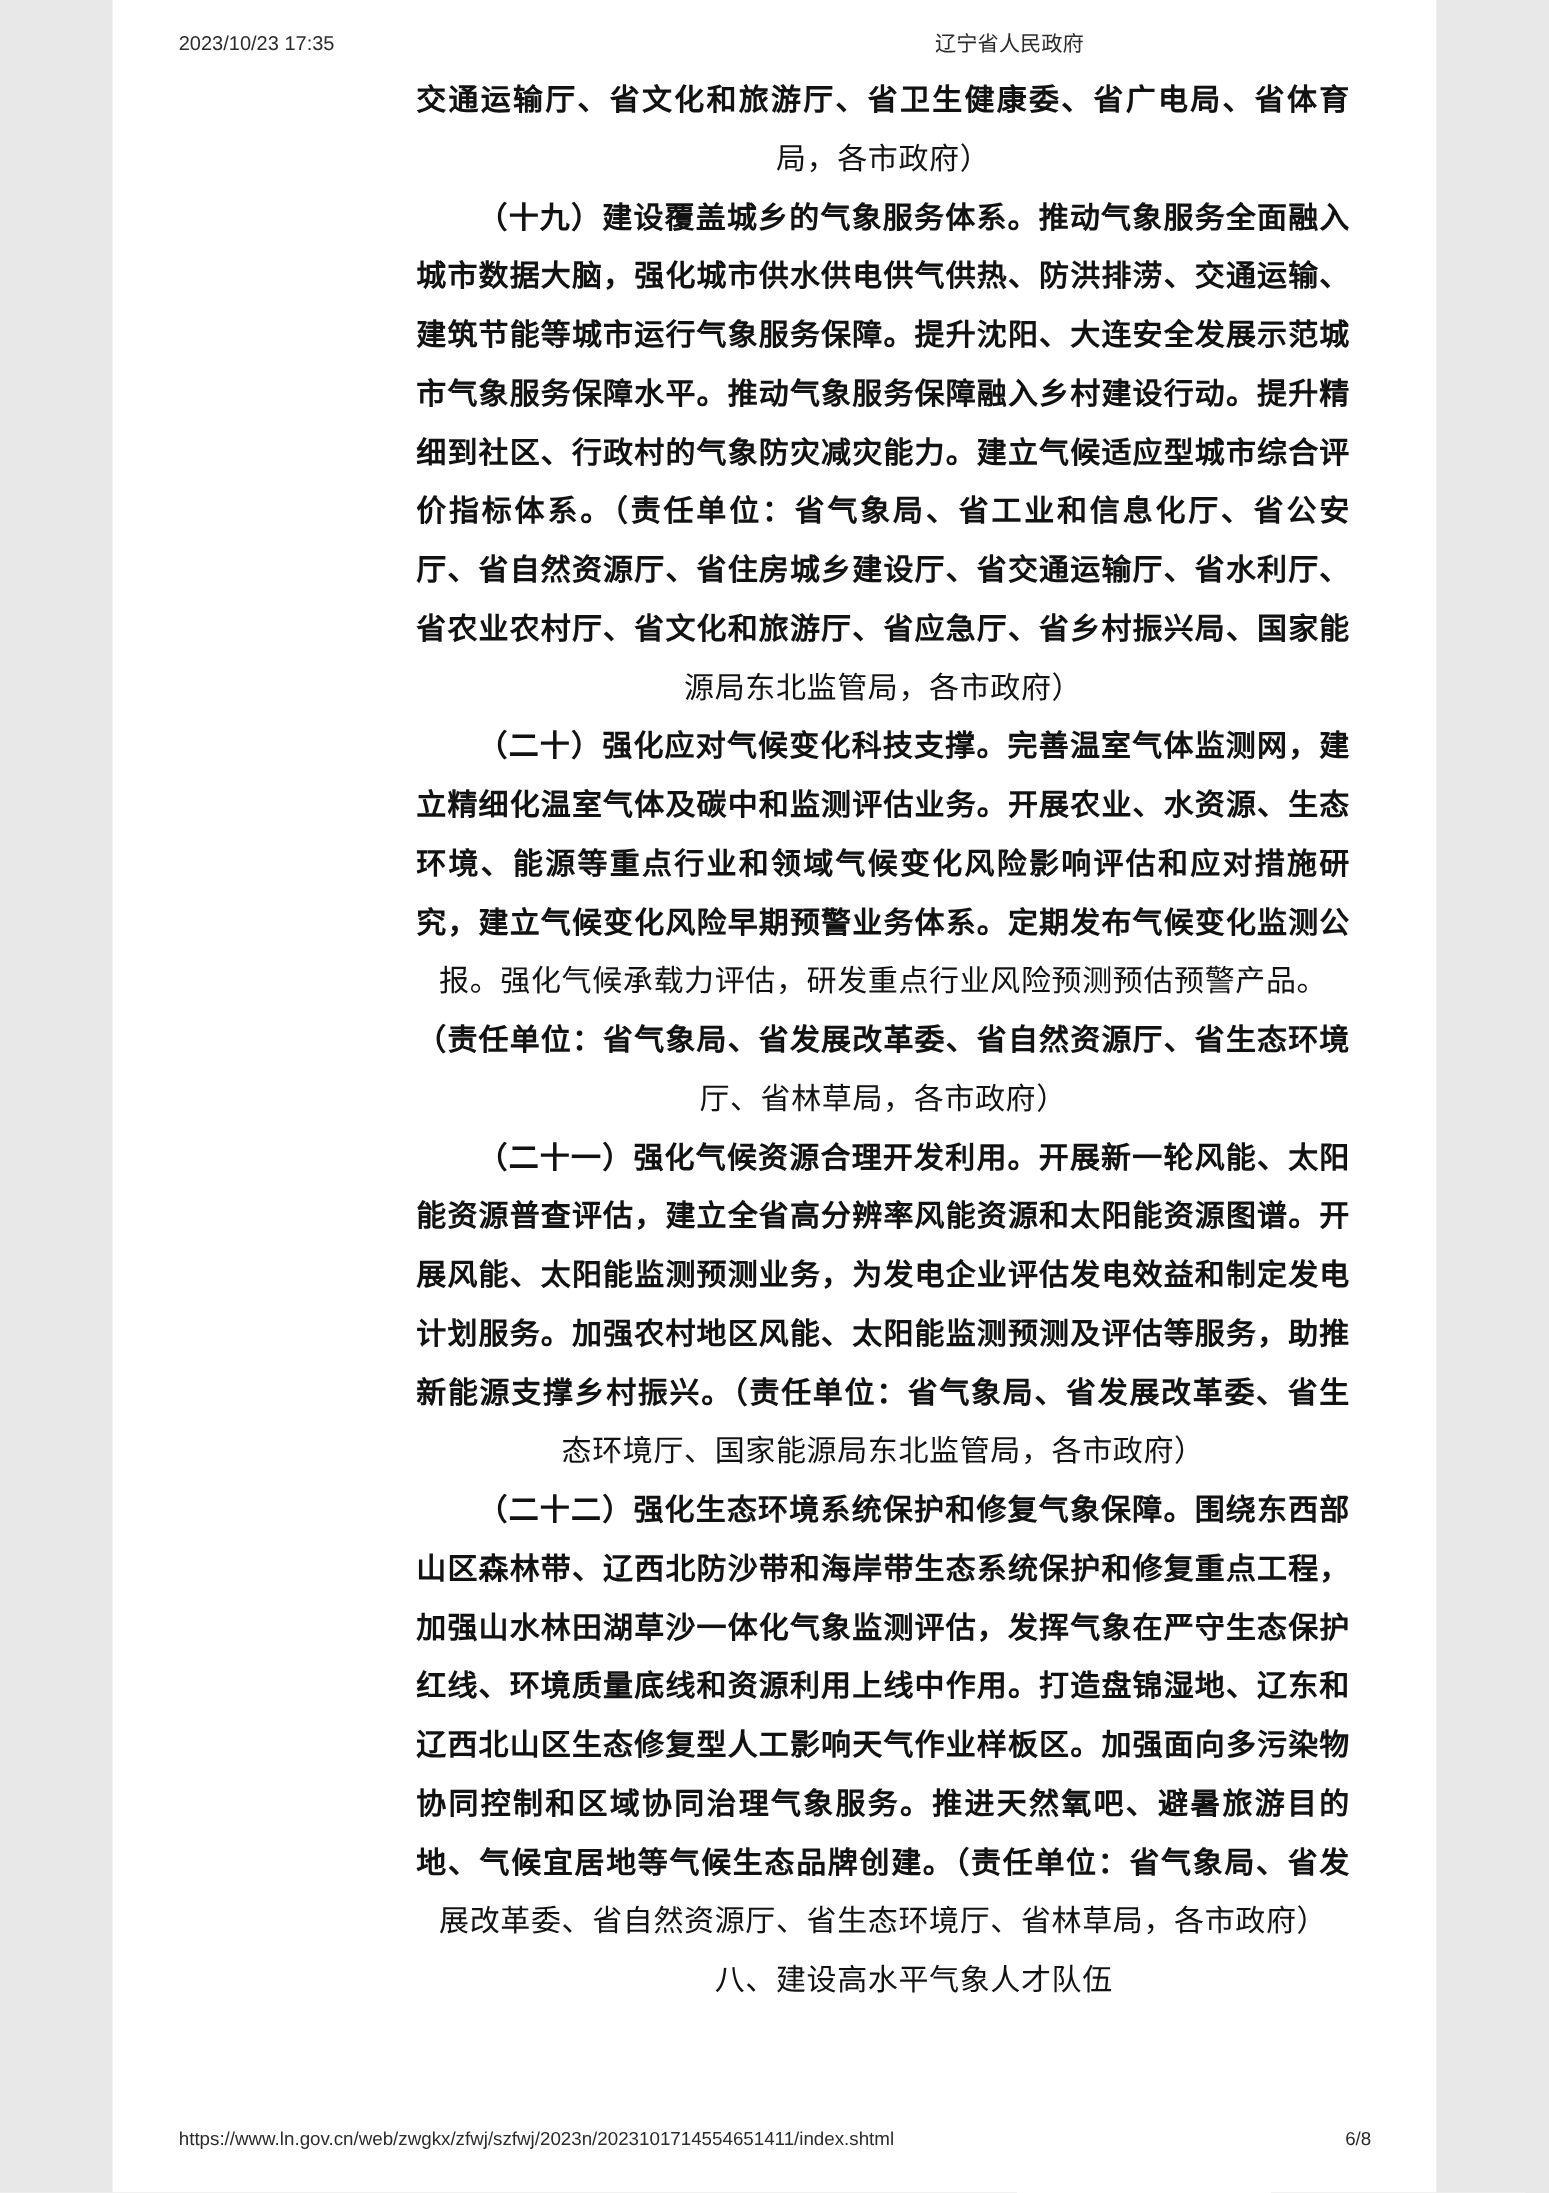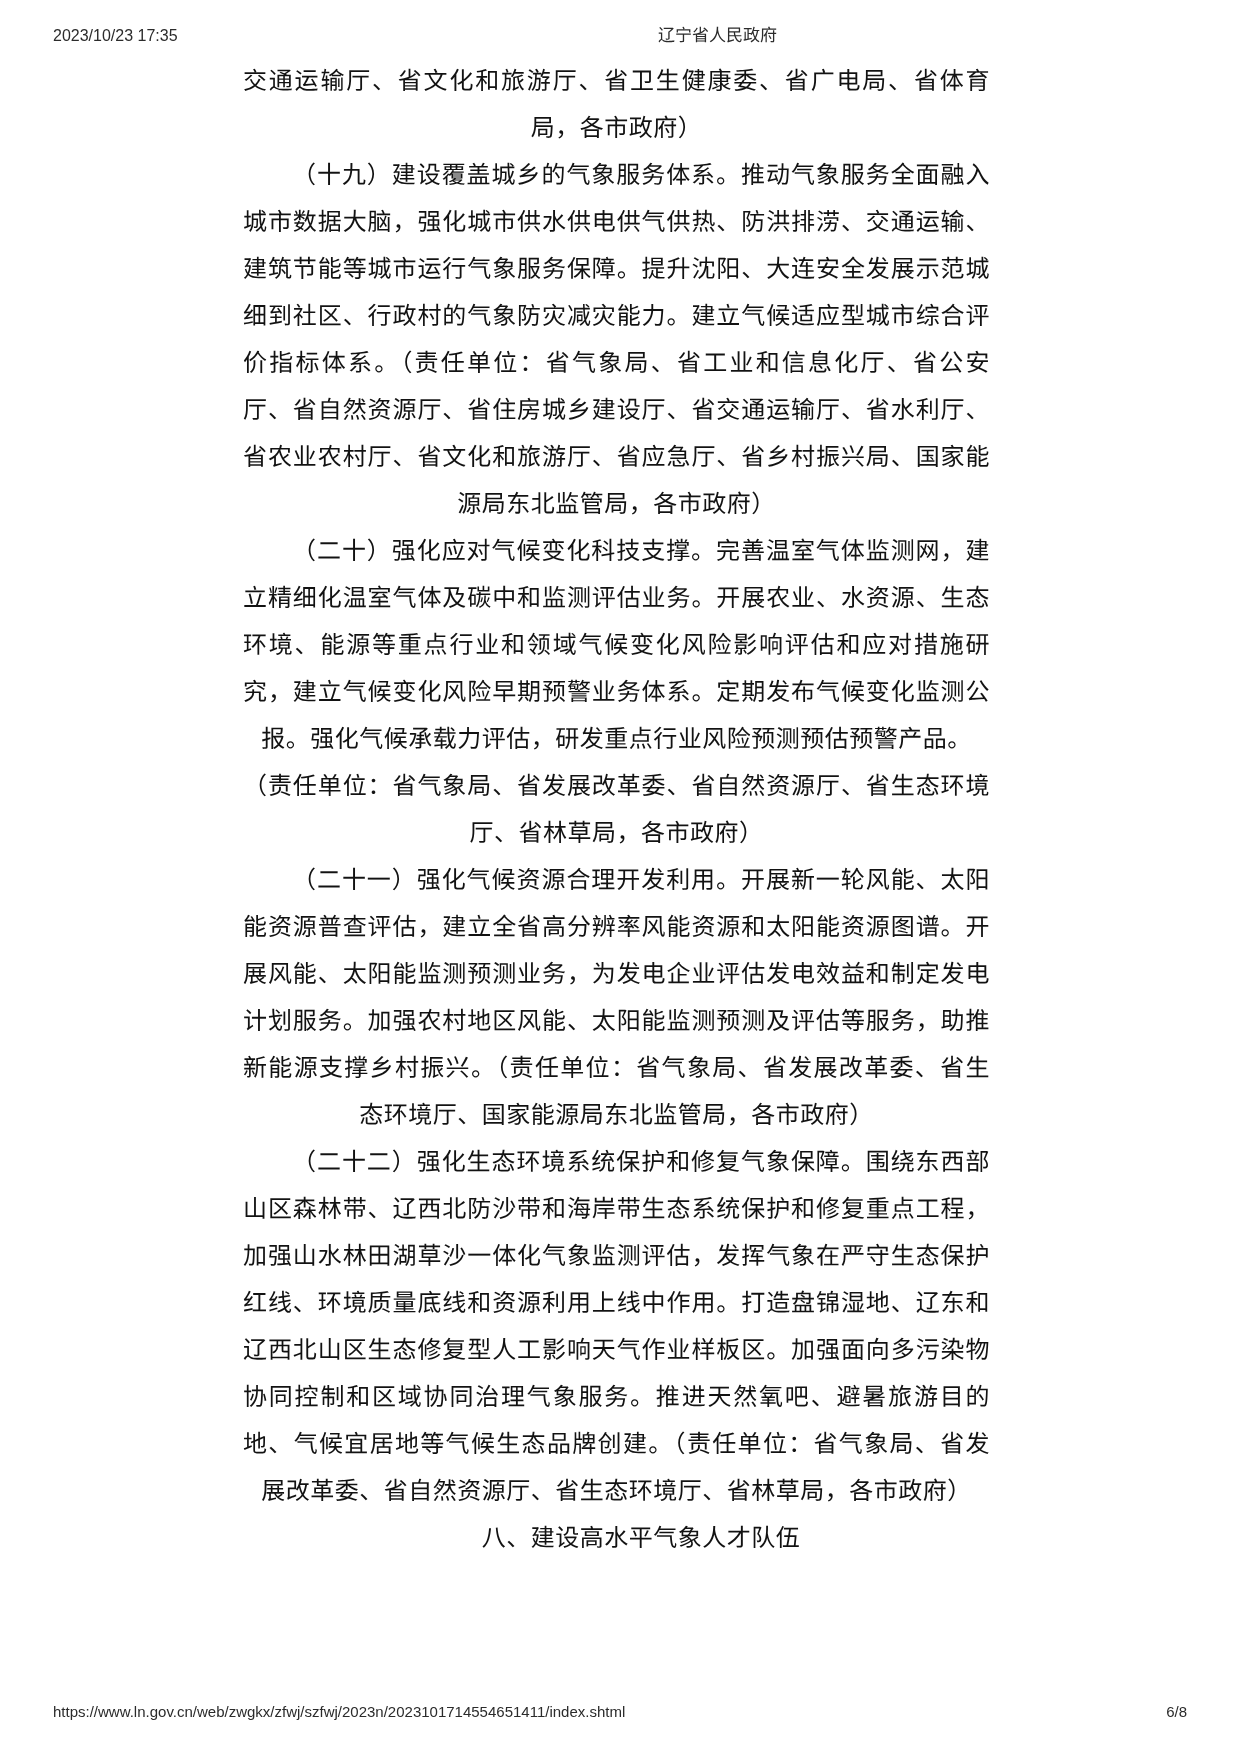"2023/10/23 17:35" .page { width: 1239px -> 1059px }
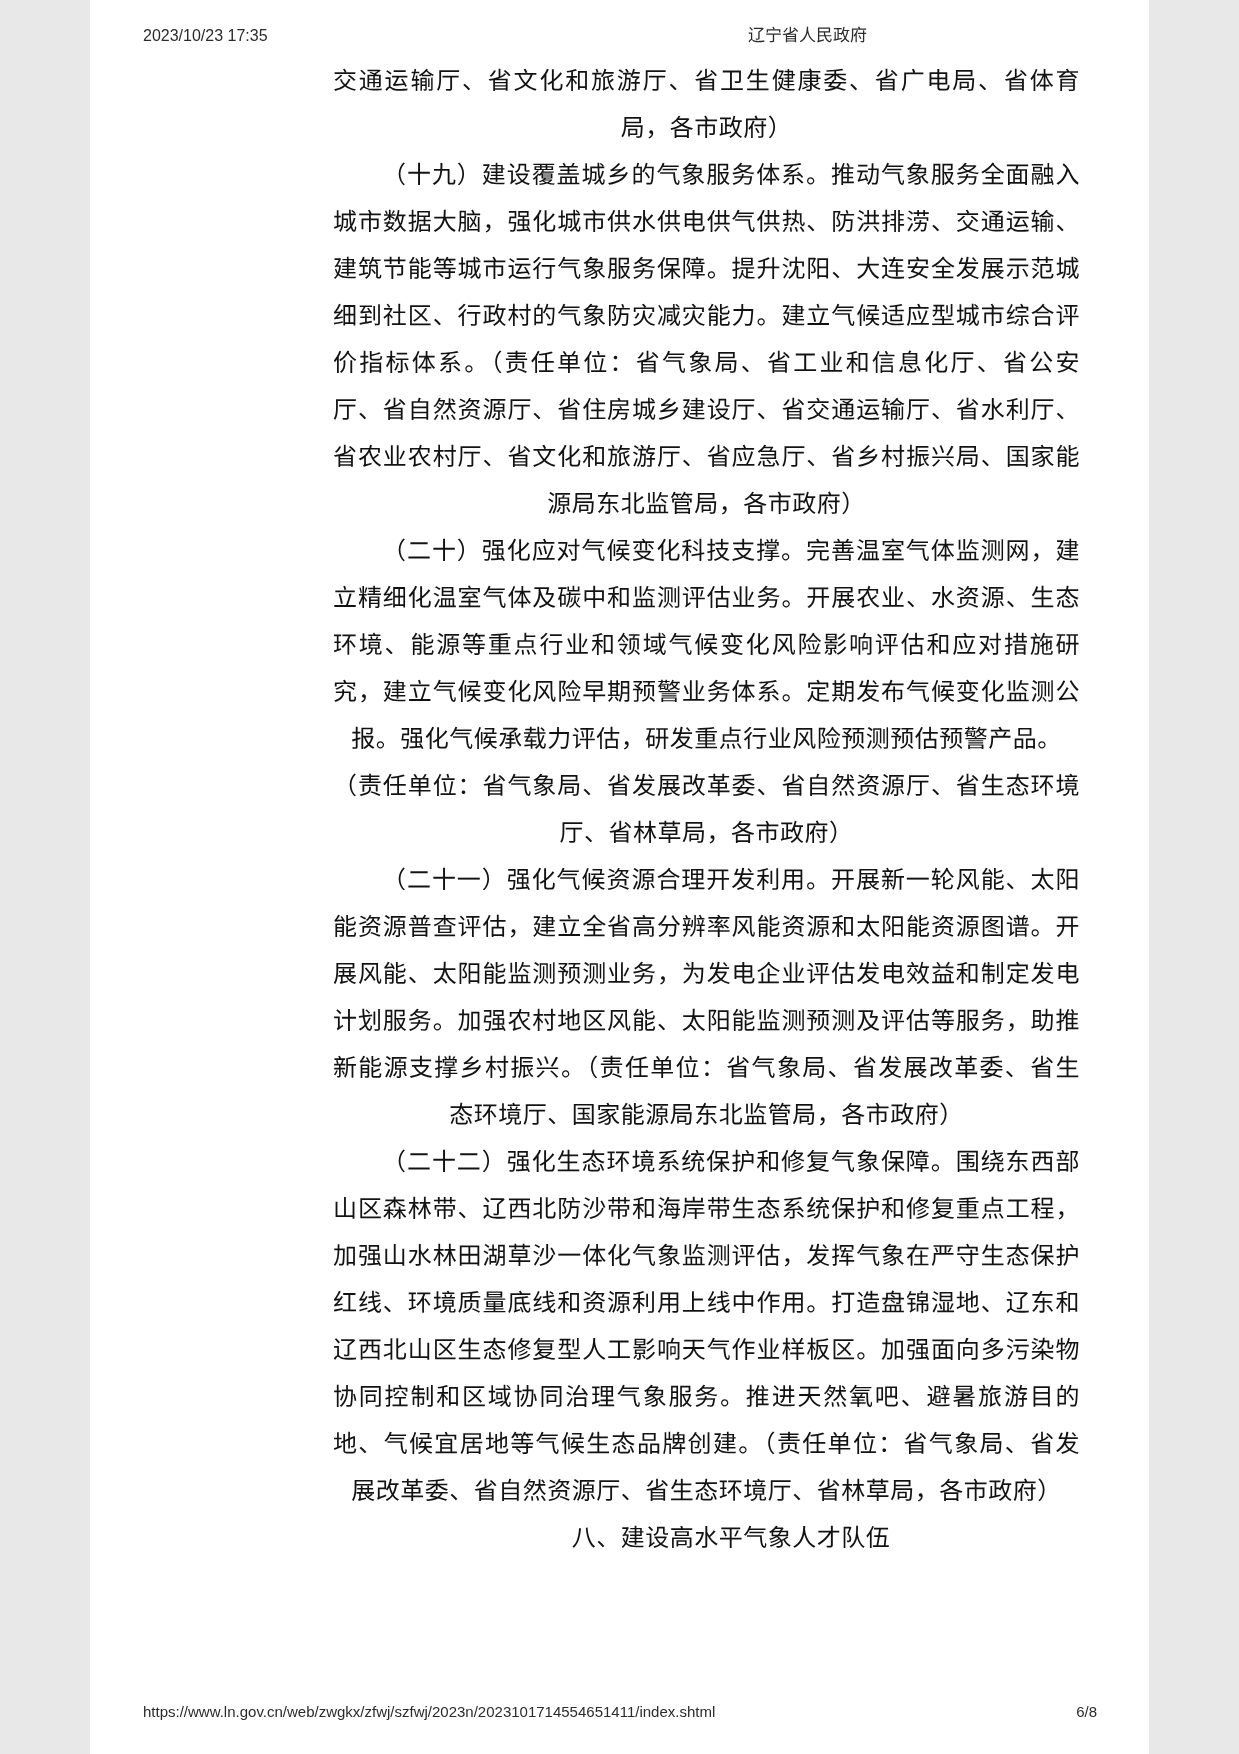"交通运输厅、省文化和旅游厅、省卫生健康委、省广电局、省体育" .doc-line.fill { font-weight: none -> bold }
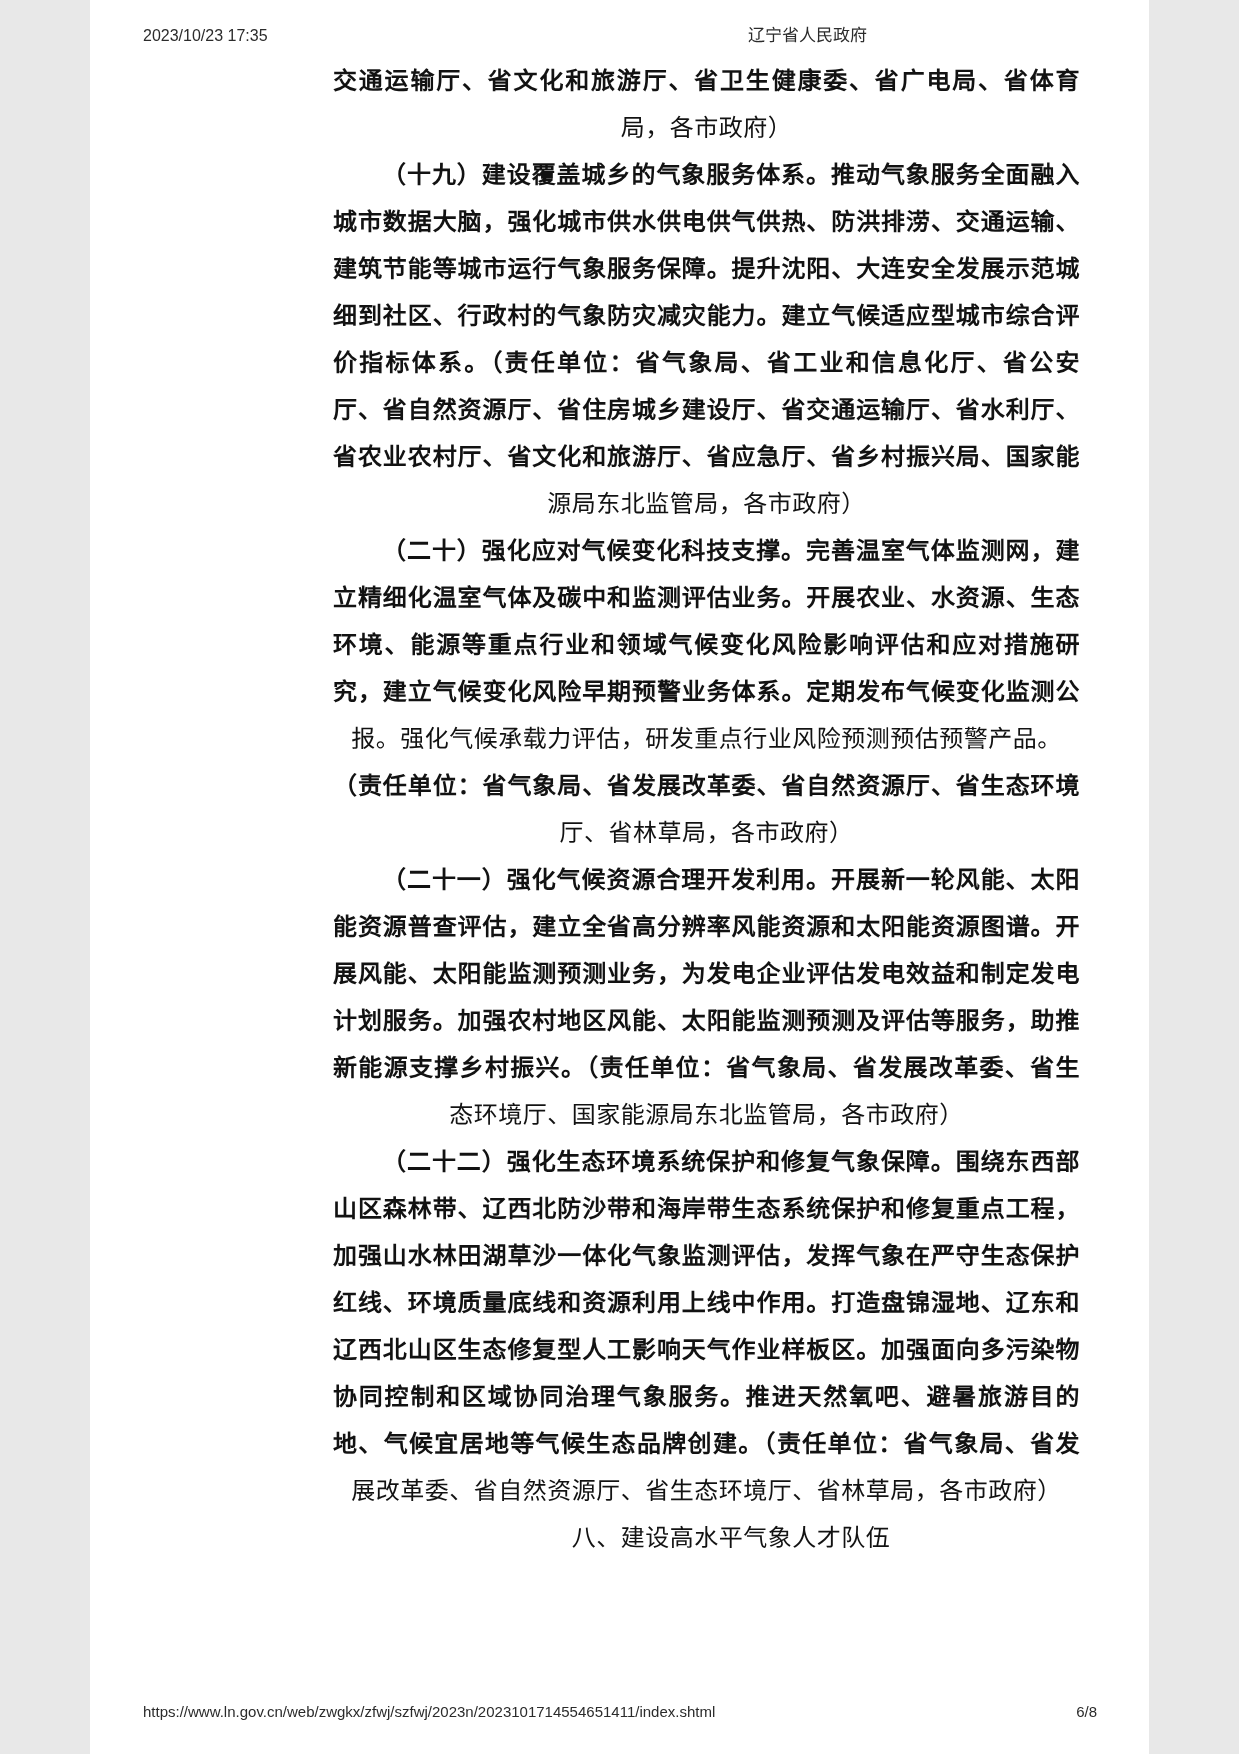"市气象服务保障水平。推动气象服务保障融入乡村建设行动。提升精" div.doc-line { html: none -> <div>市气象服务保障水平。推动气象服务保障融入乡村建设行动。提升精</div> }
